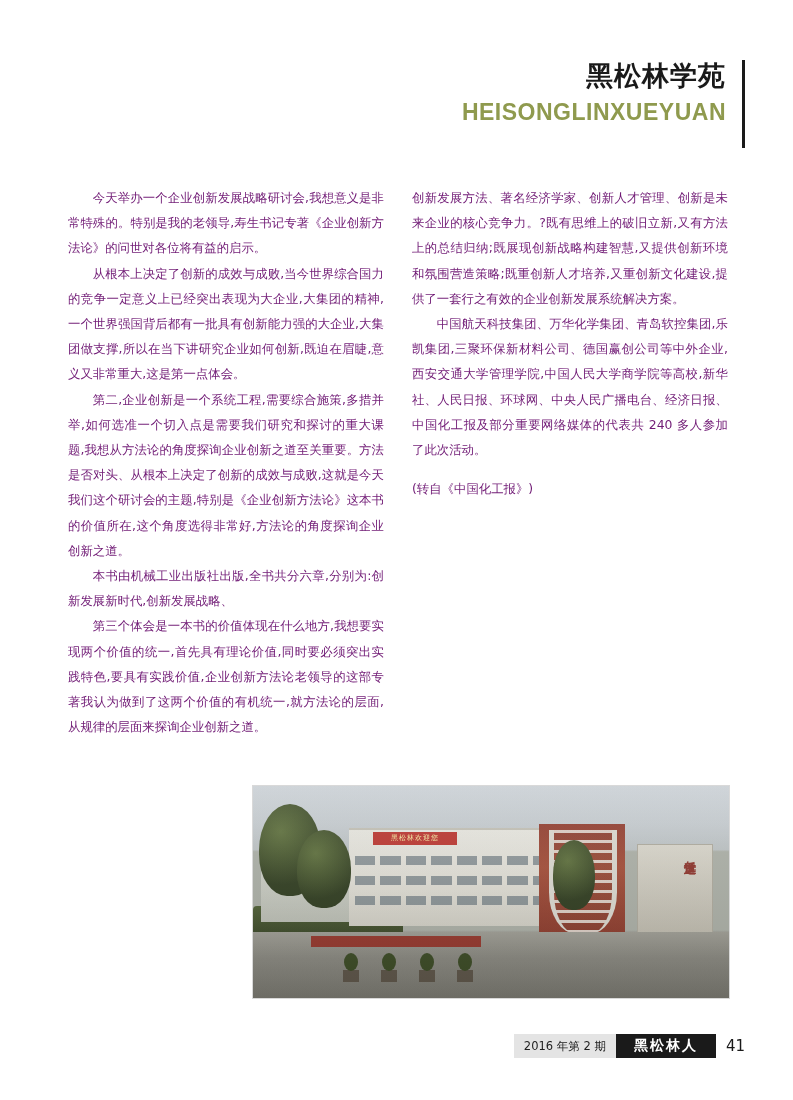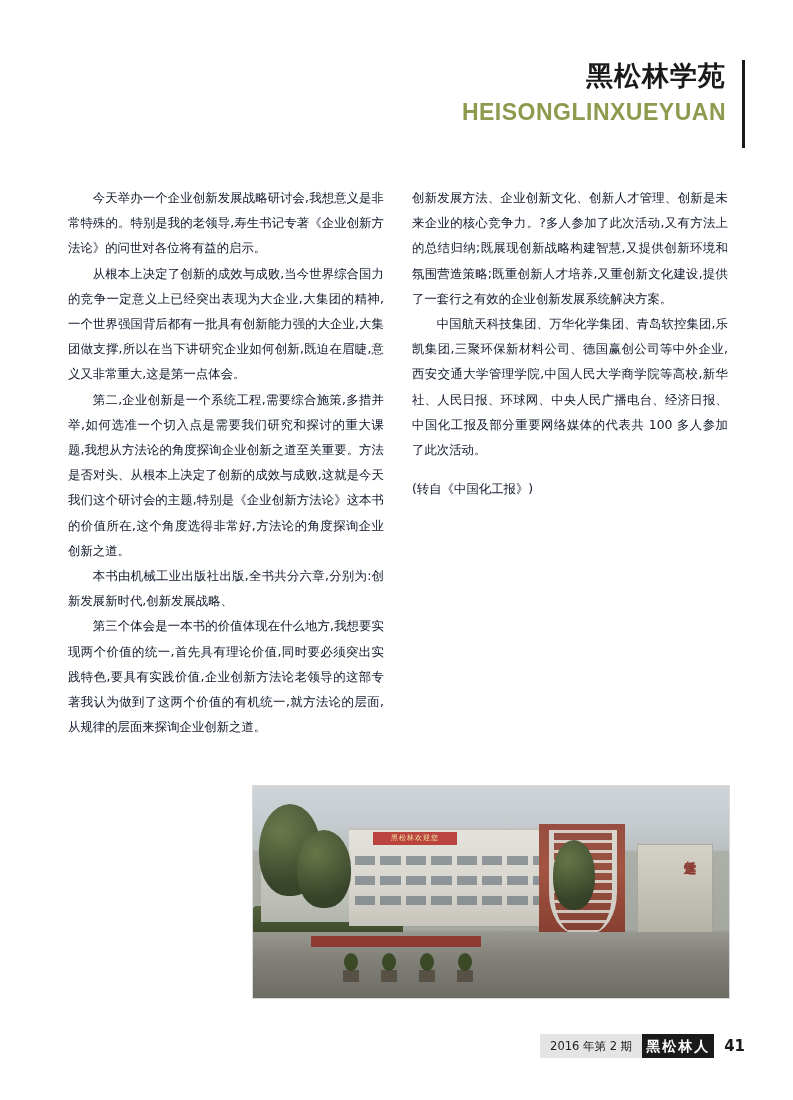"今天举办一个企业创新发展战略研讨会,我想意义是非常特殊的。特别是我的老领导,寿生" .col p { color: #0f172a -> #701a75 }
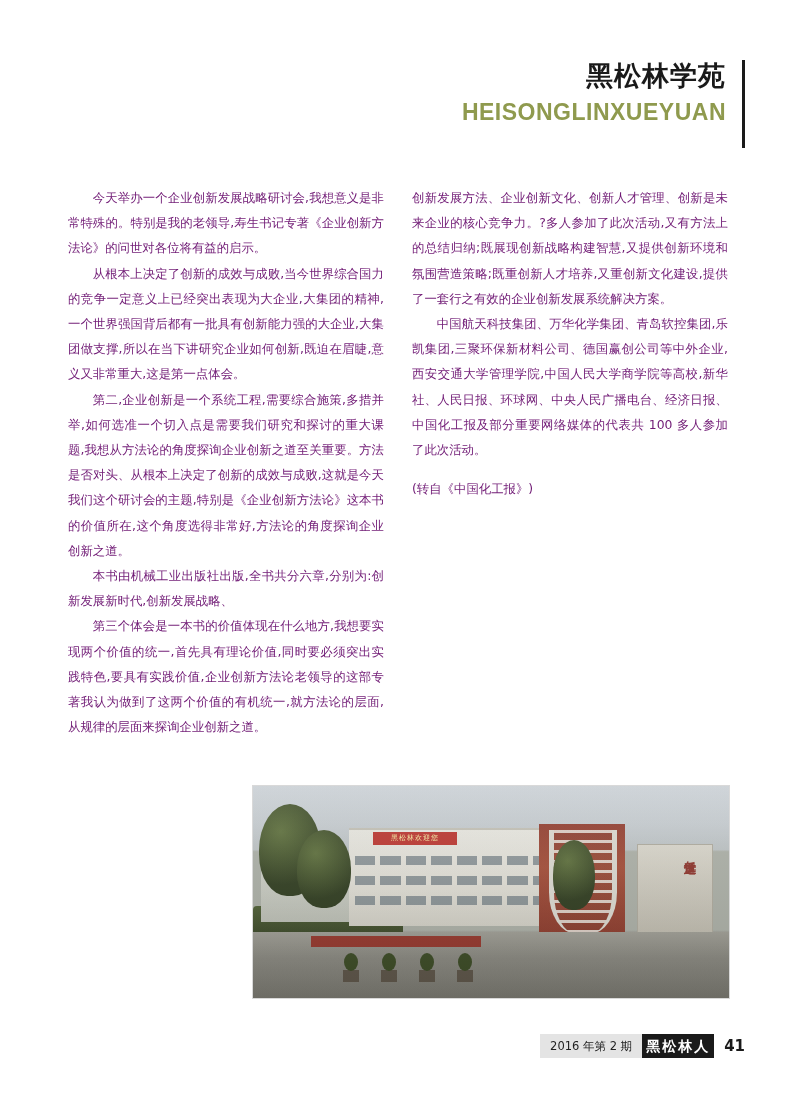"创新发展方法、企业创新文化、创新人才管理、创新是未来企业的核心竞争力。?多人参加" p { text: 企业创新文化、创新人才管理、创新是未来企业的核心竞争力。?多人参加了此次活动 -> 著名经济学家、创新人才管理、创新是未来企业的核心竞争力。?既有思维上的破旧立新 }
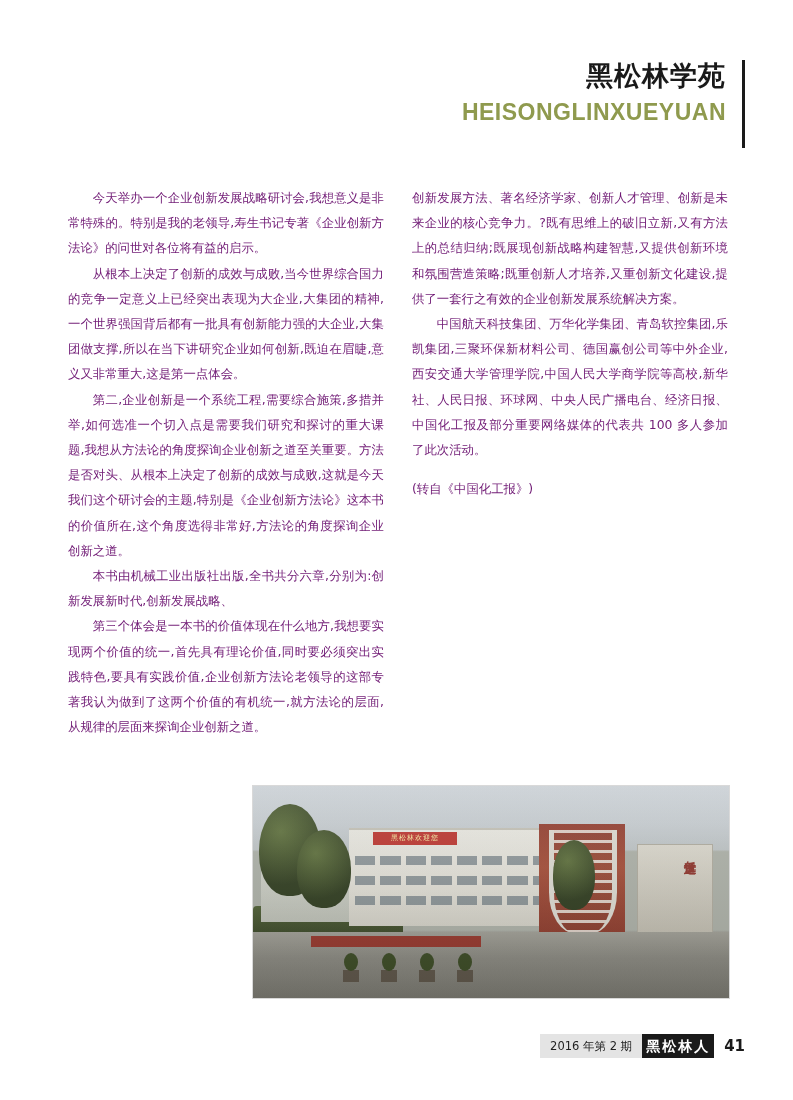"中国航天科技集团、万华化学集团、青岛软控集团,乐凯集团,三聚环保新材料公司、德国" p.indent { text: 100 -> 240 }
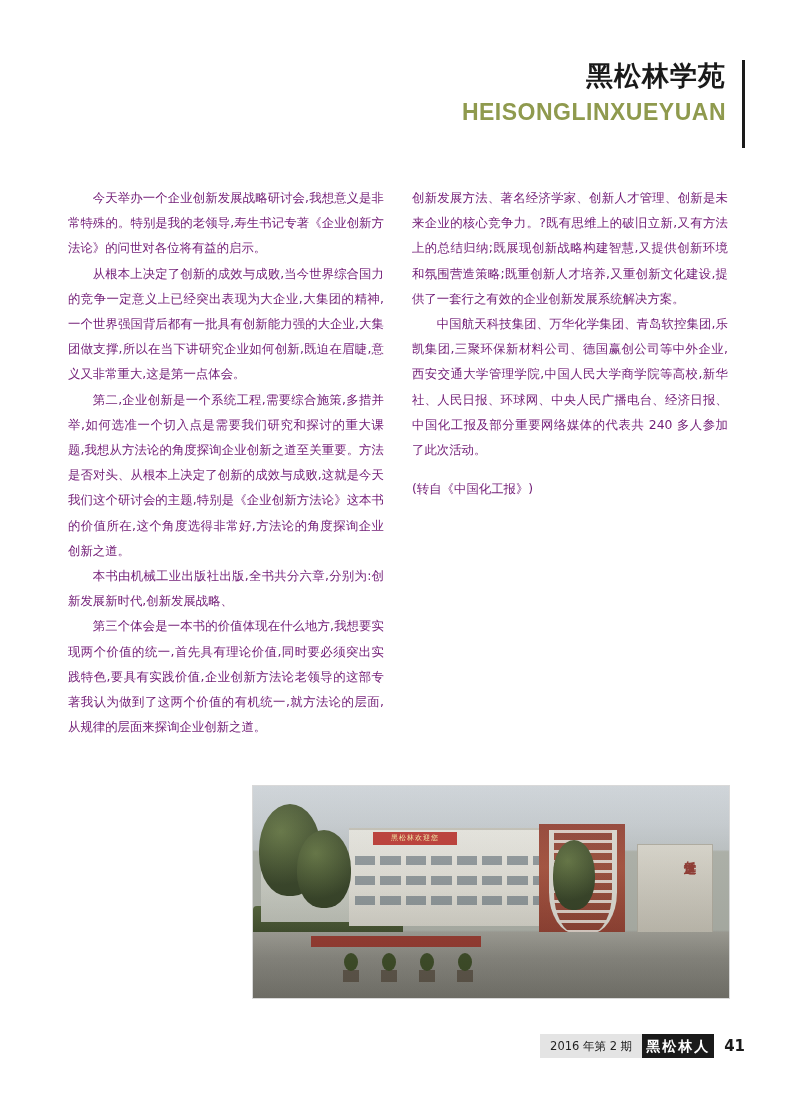"黑松林人" .footer-logo { font-family: Liberation Sans, sans-serif -> Liberation Serif, serif; padding: 0 4px -> 0 18px }
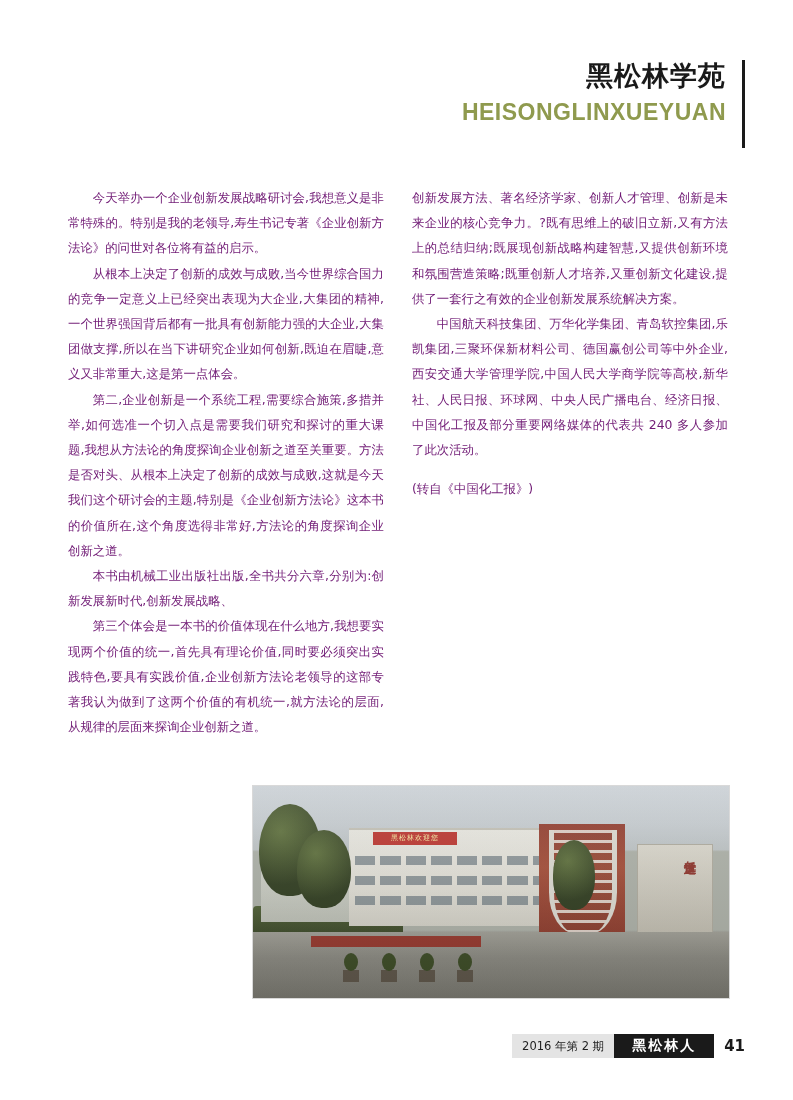"41" .footer-page { font-weight: bold -> normal }
